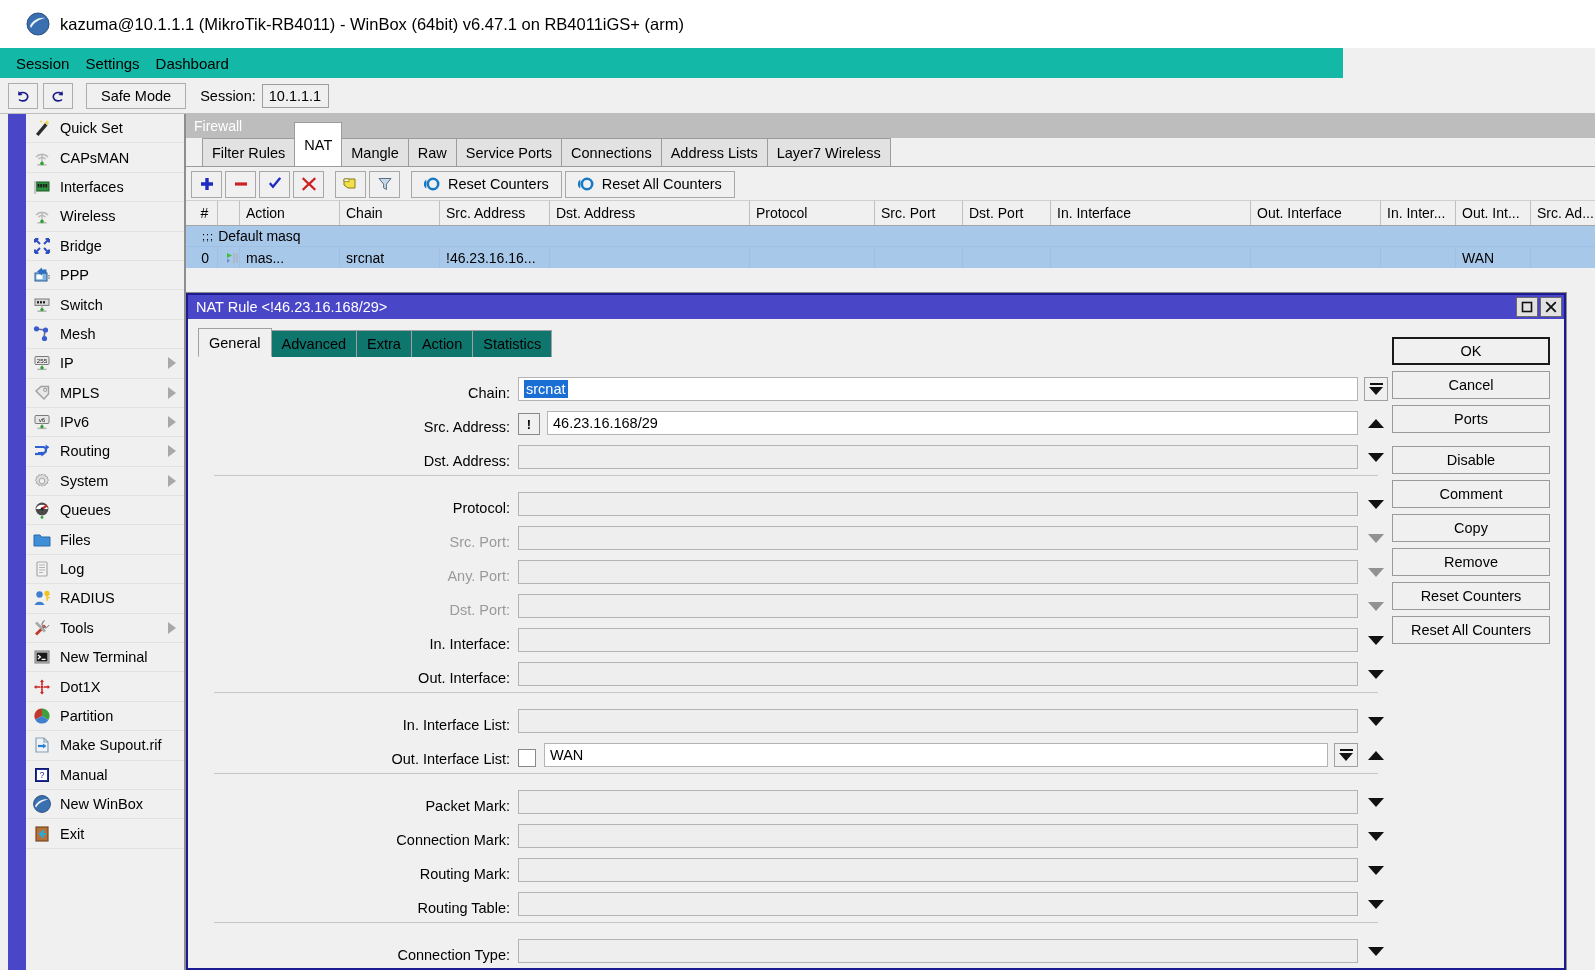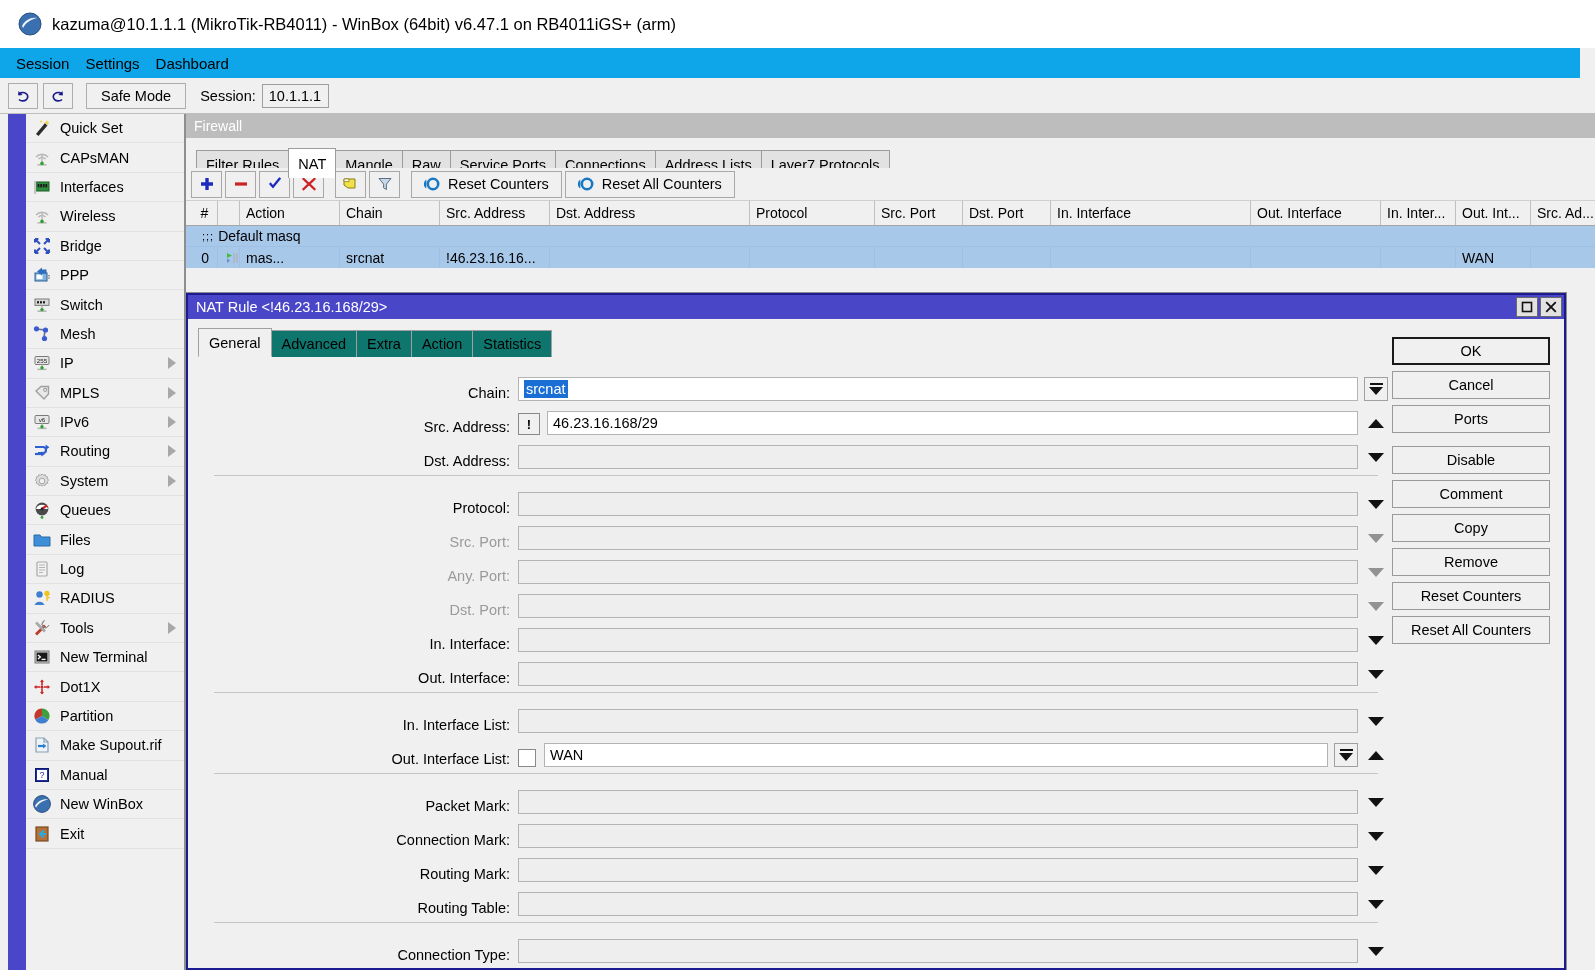"kazuma@10.1.1.1 (MikroTik-RB4011) -" .titlebar { padding-left: 18px -> 26px }
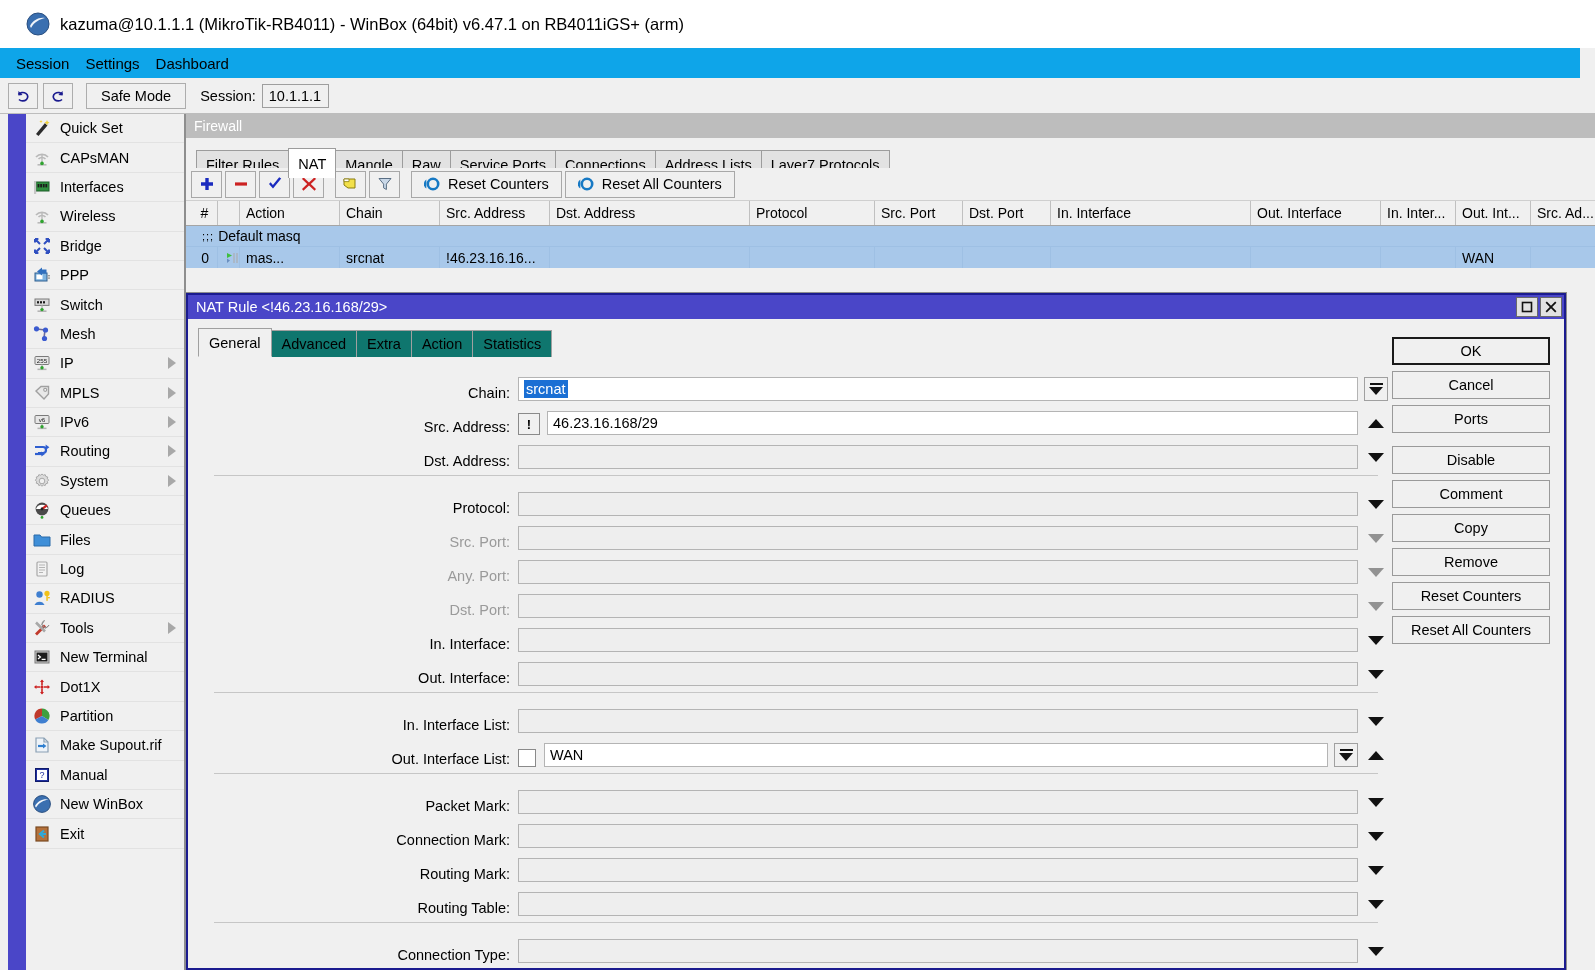"Session" .menubar { background: #0ea5e9 -> #14b8a6; width: 1580px -> 1343px }
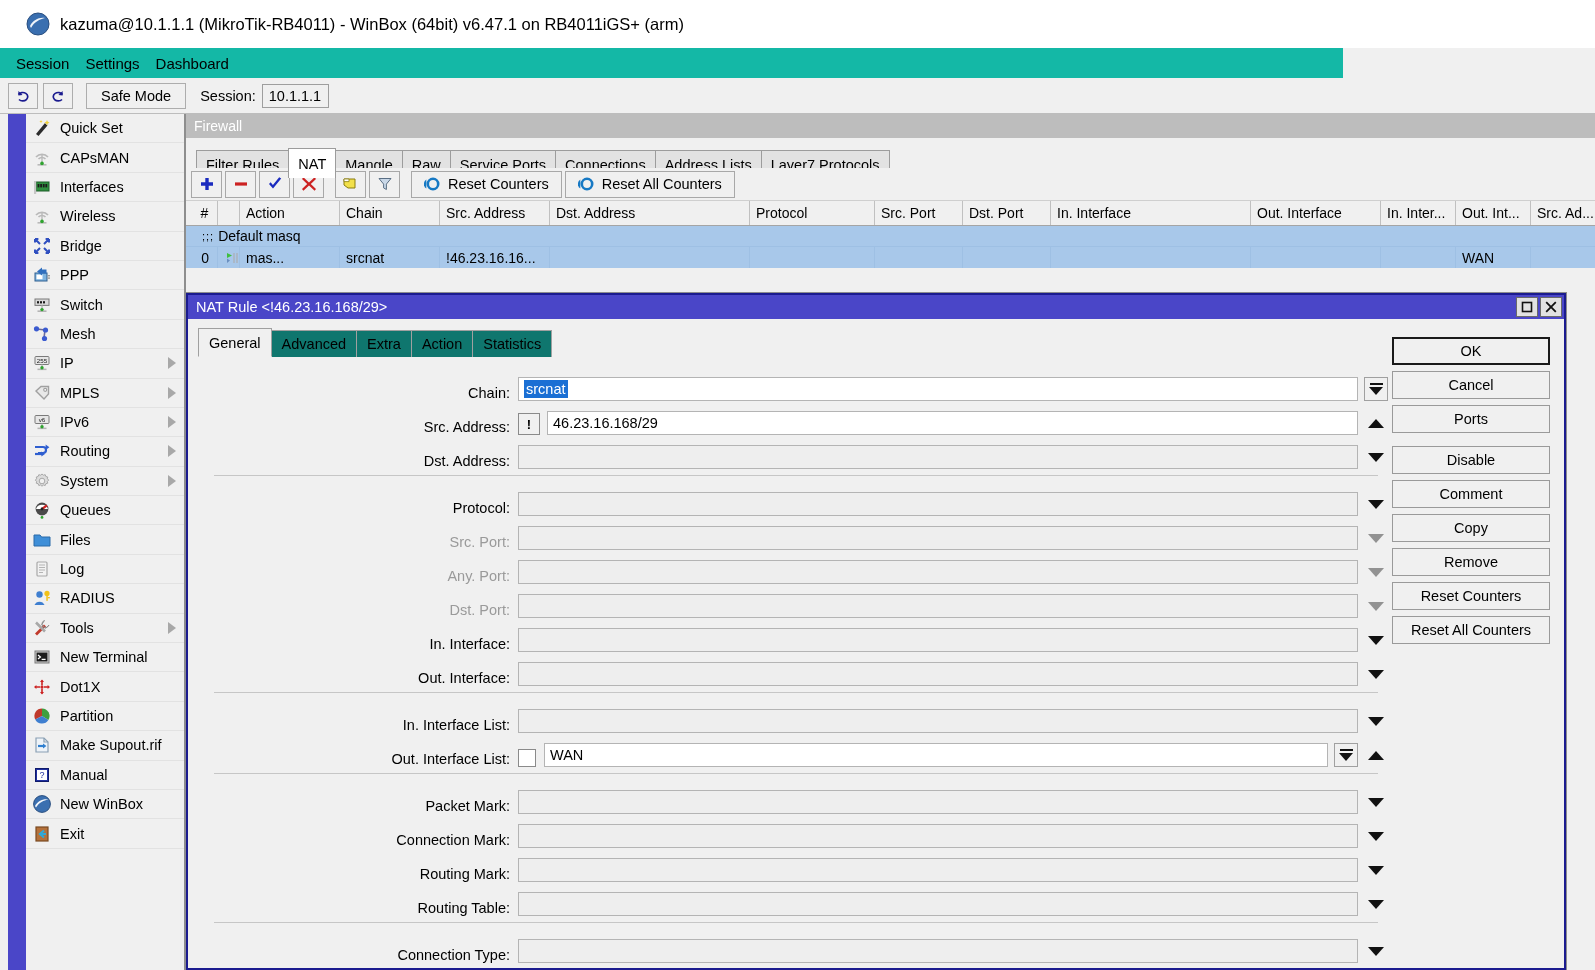"Filter Rules" .fw-tabs { padding-left: 10px -> 16px; top: 36px -> 24px }
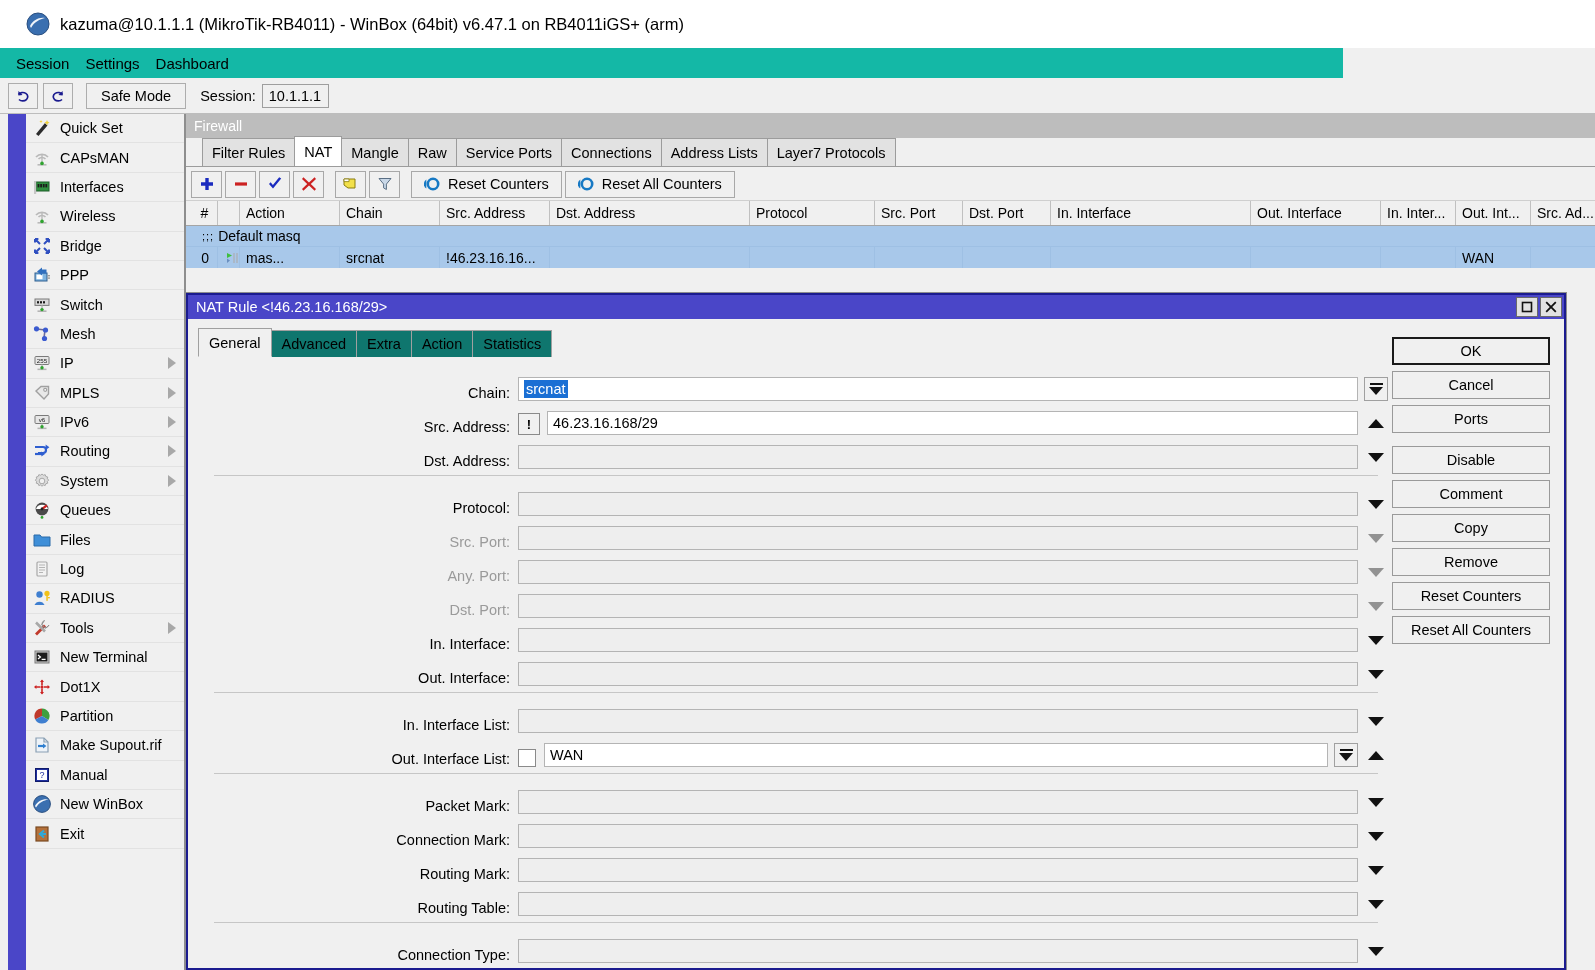"NAT" .fw-tab.active { height: 30px -> 44px }
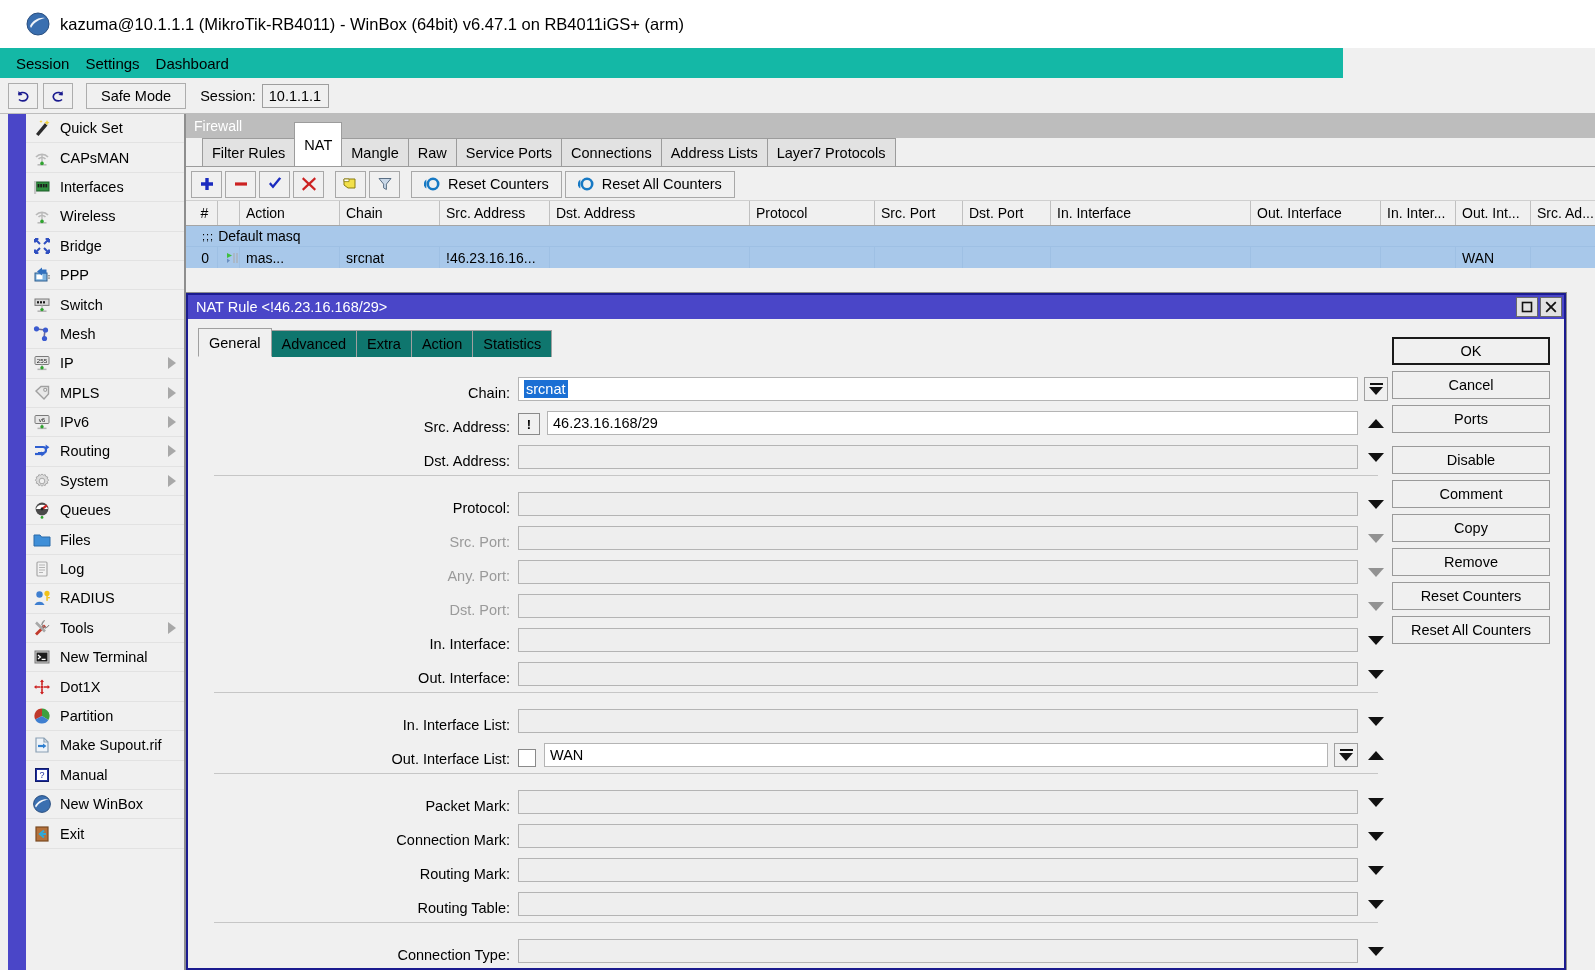"Layer7 Protocols" div.fw-tab { text: Protocols -> Wireless }
